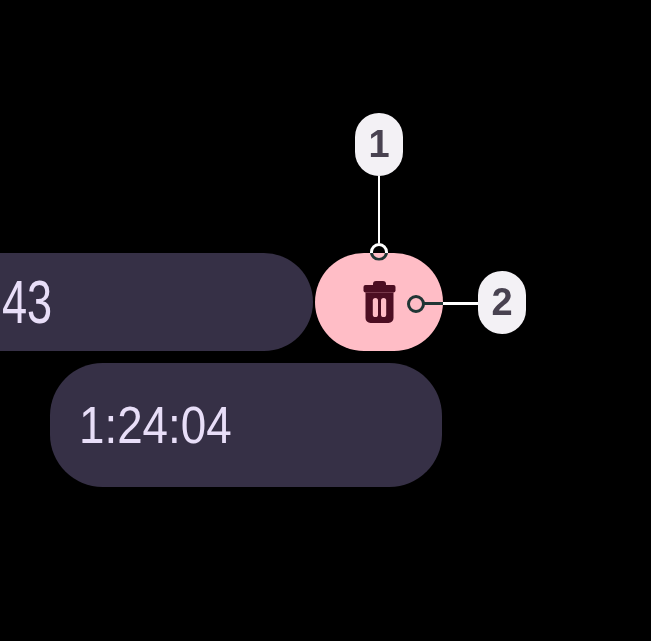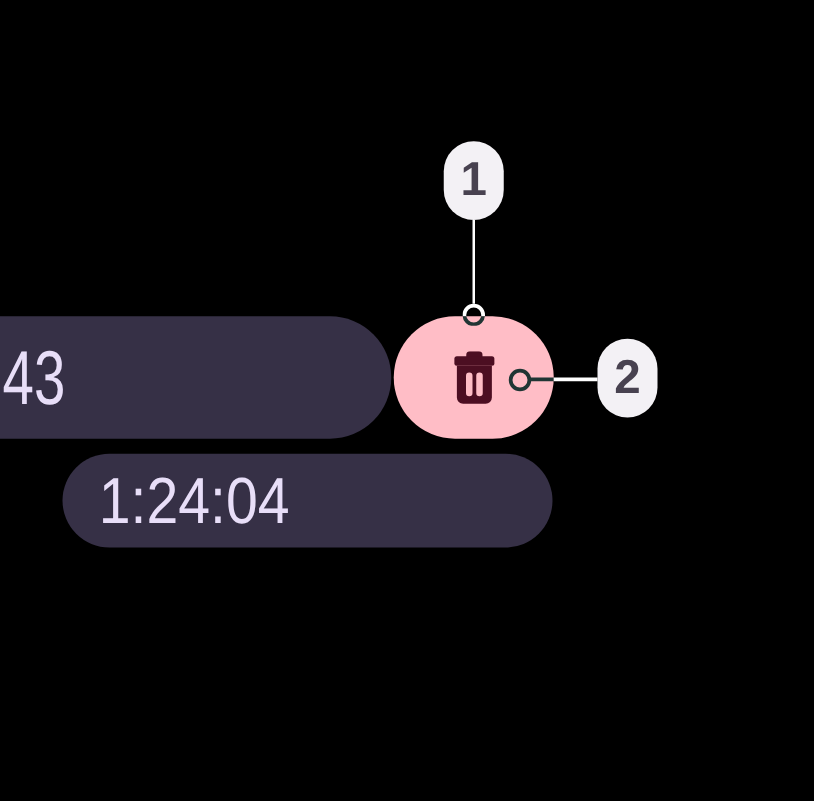"1:24:04" .chip-timer { height: 75px -> 124px }
